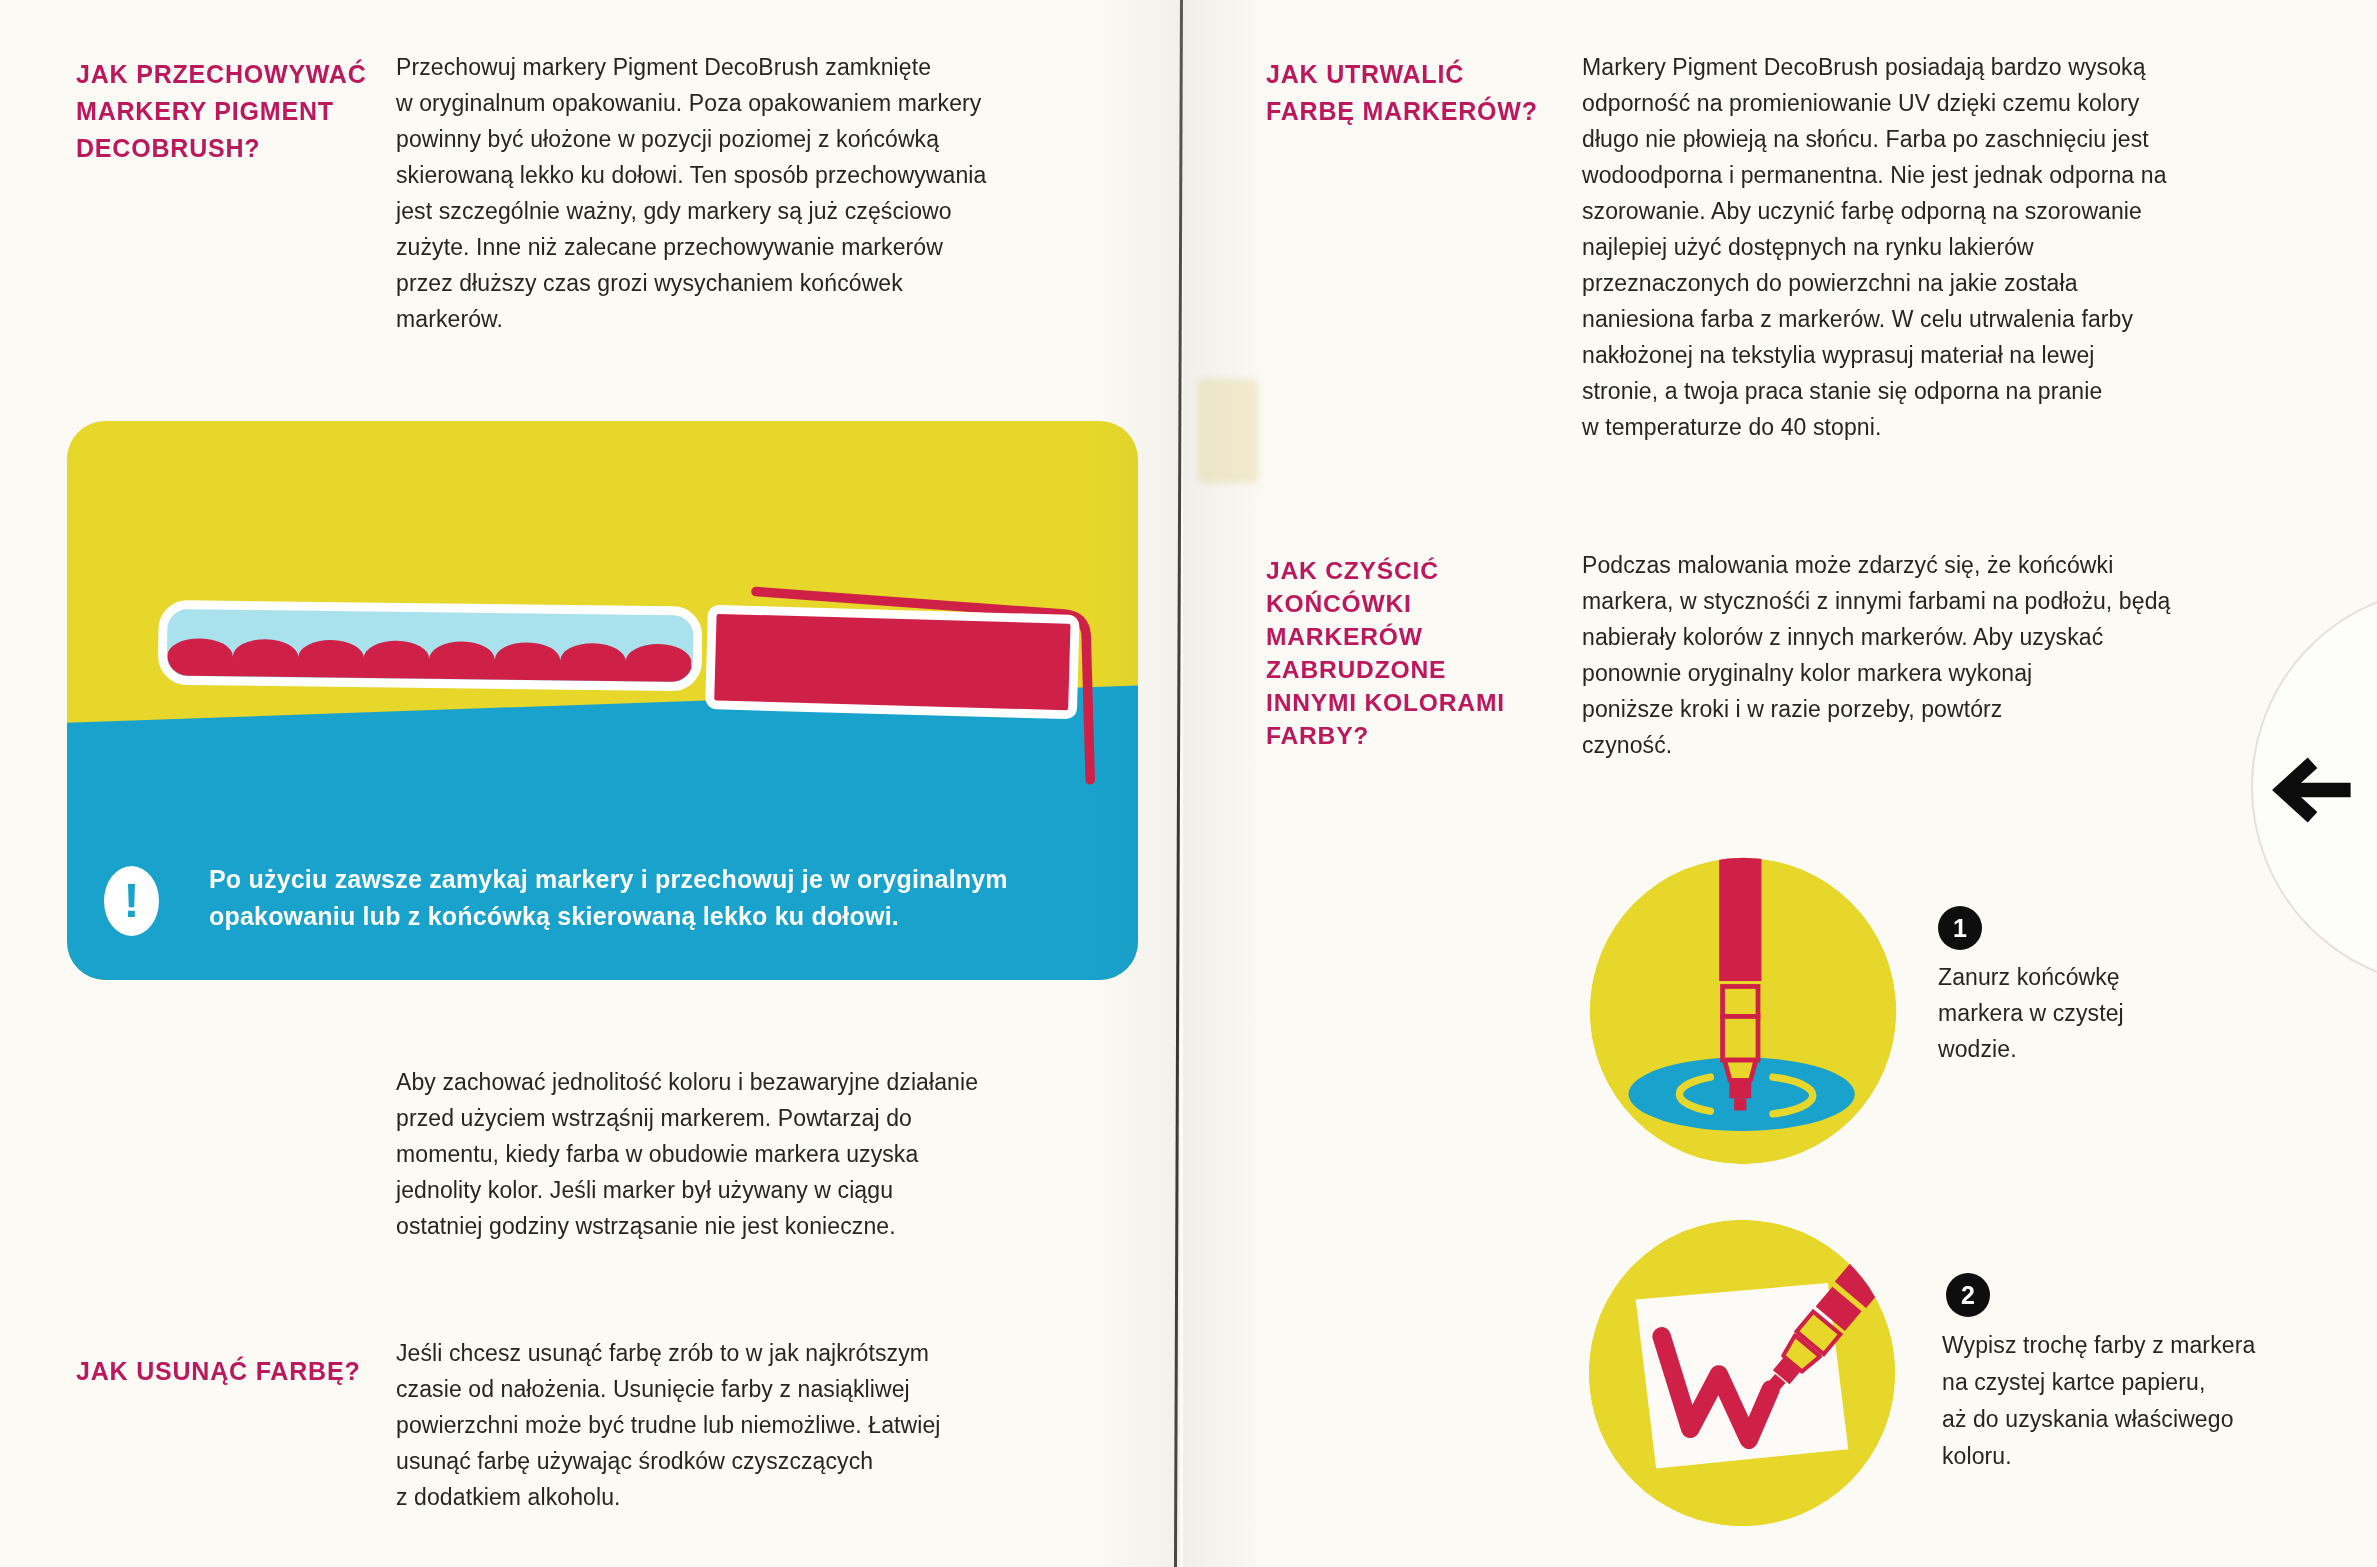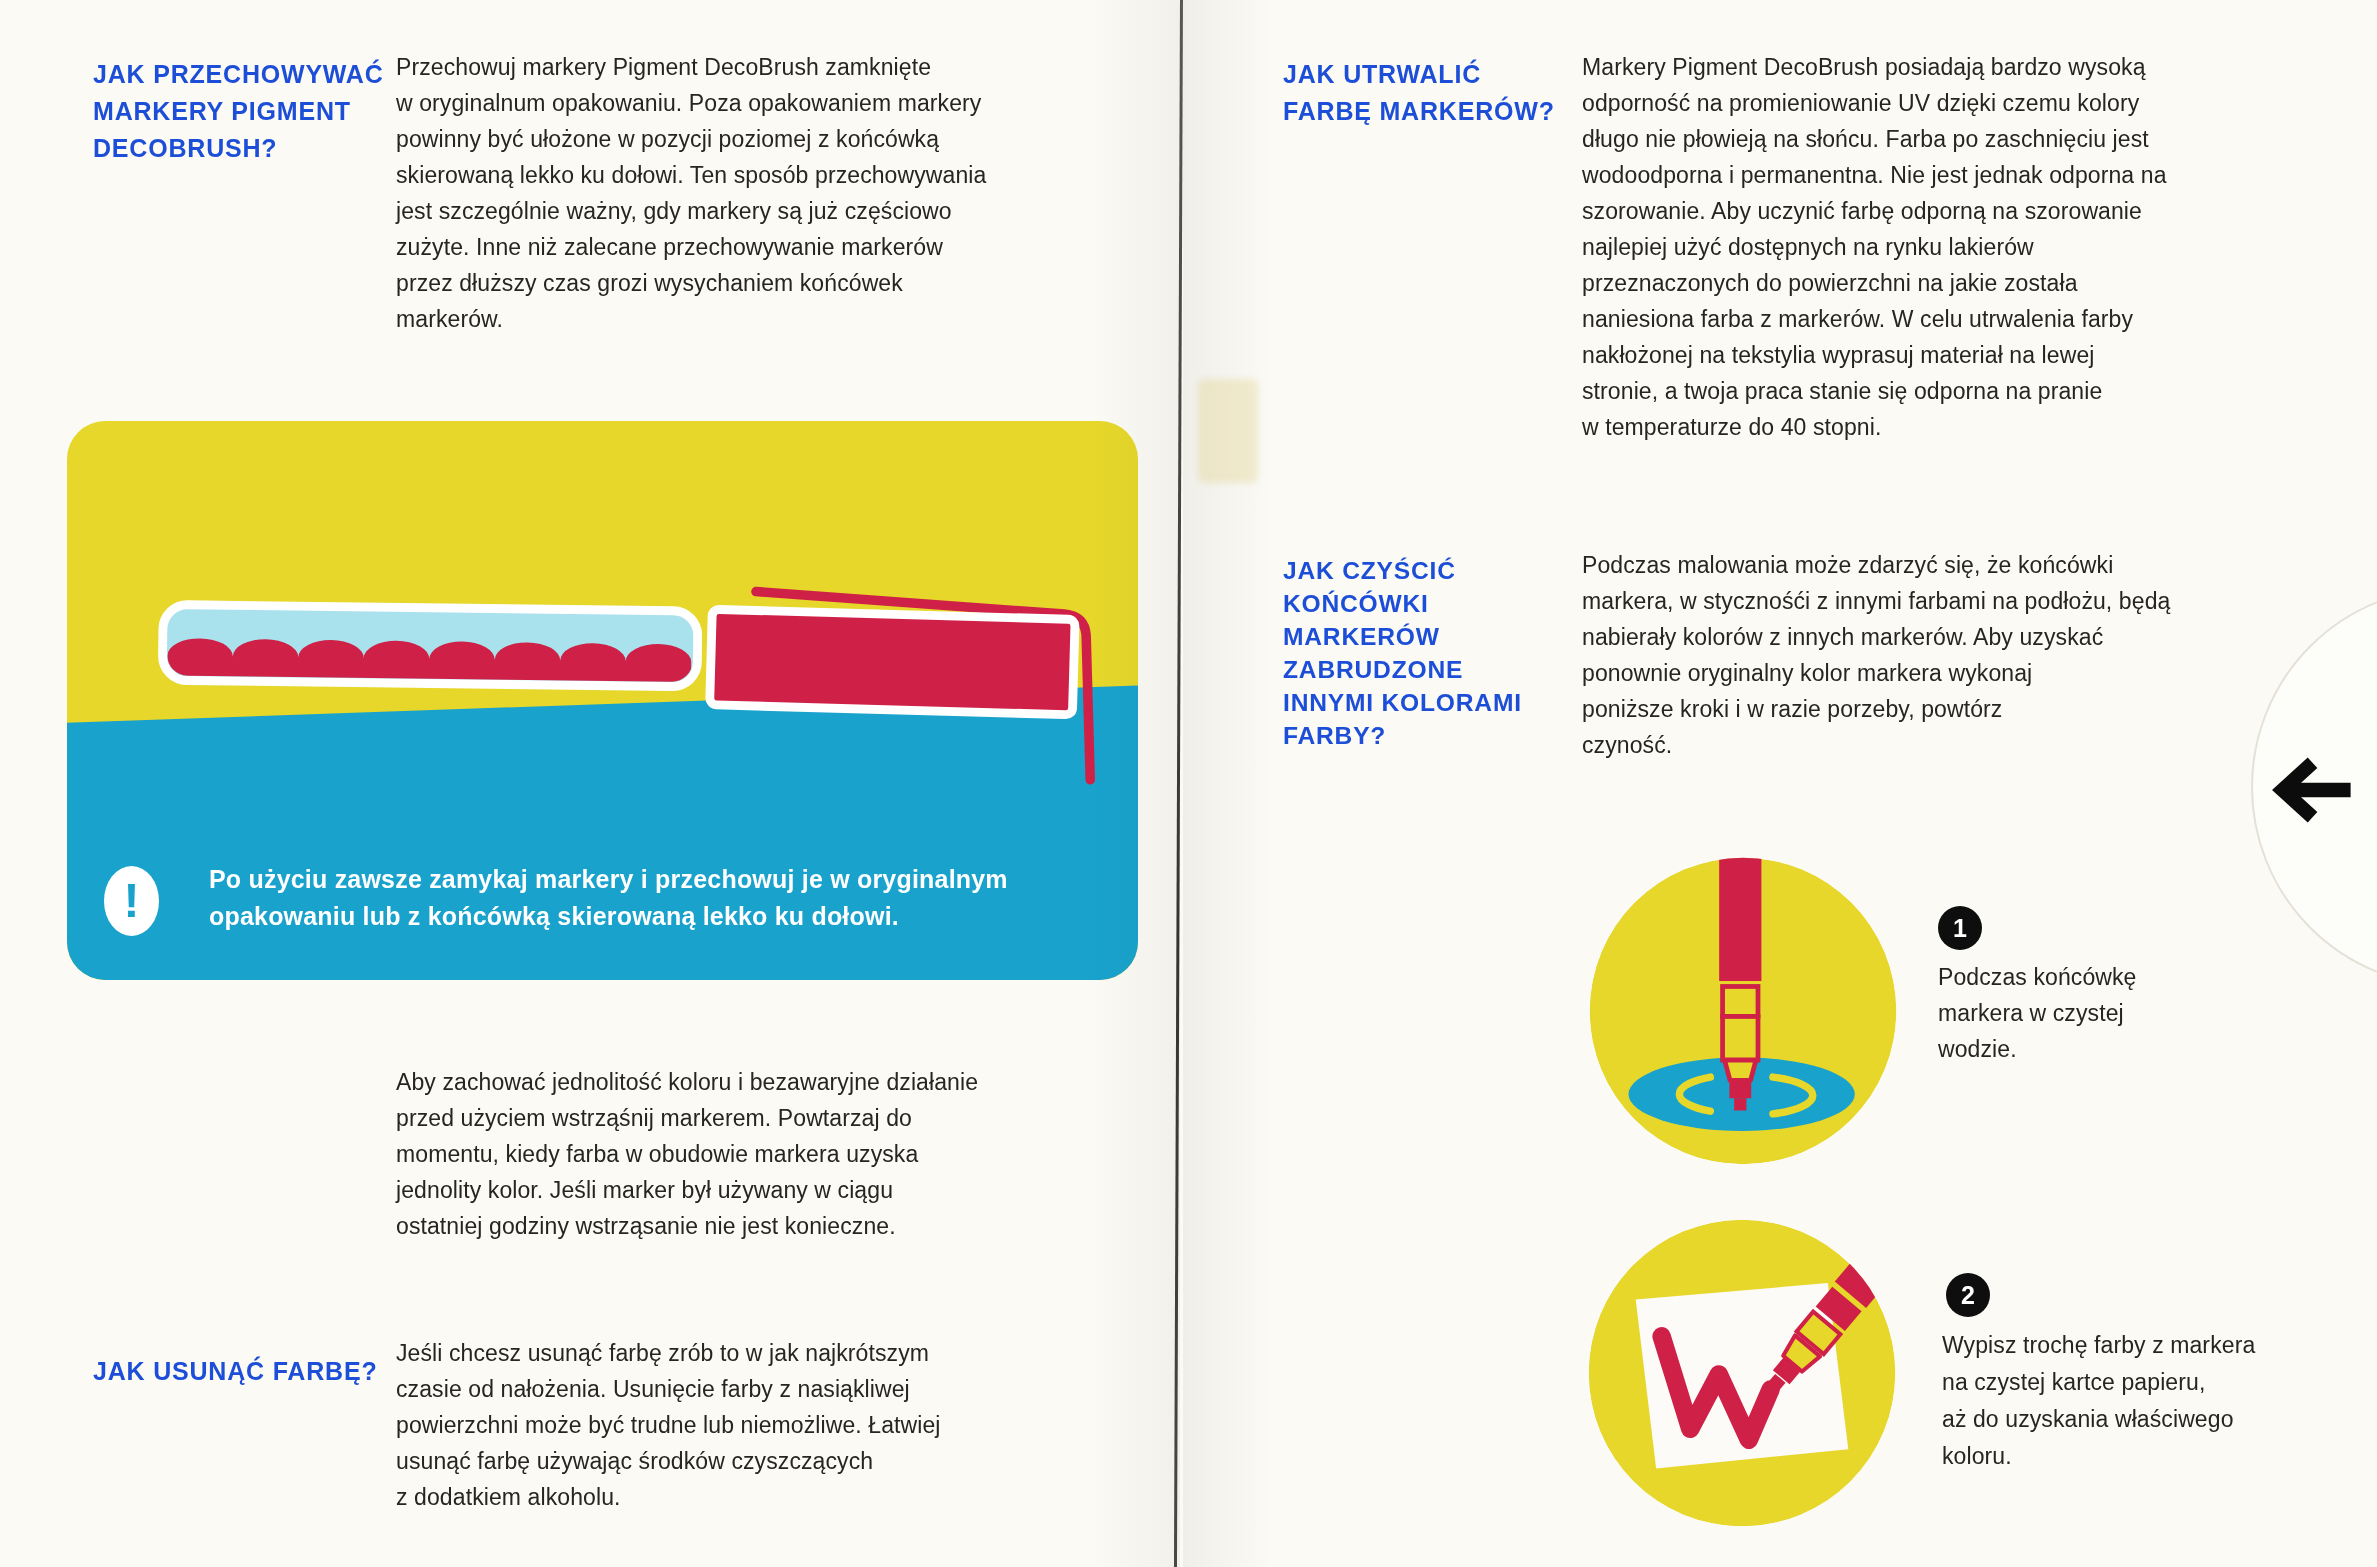"JAK PRZECHOWYWAĆ" .h { color: #1d4ed8 -> #be185d; margin-left: 17px -> none }
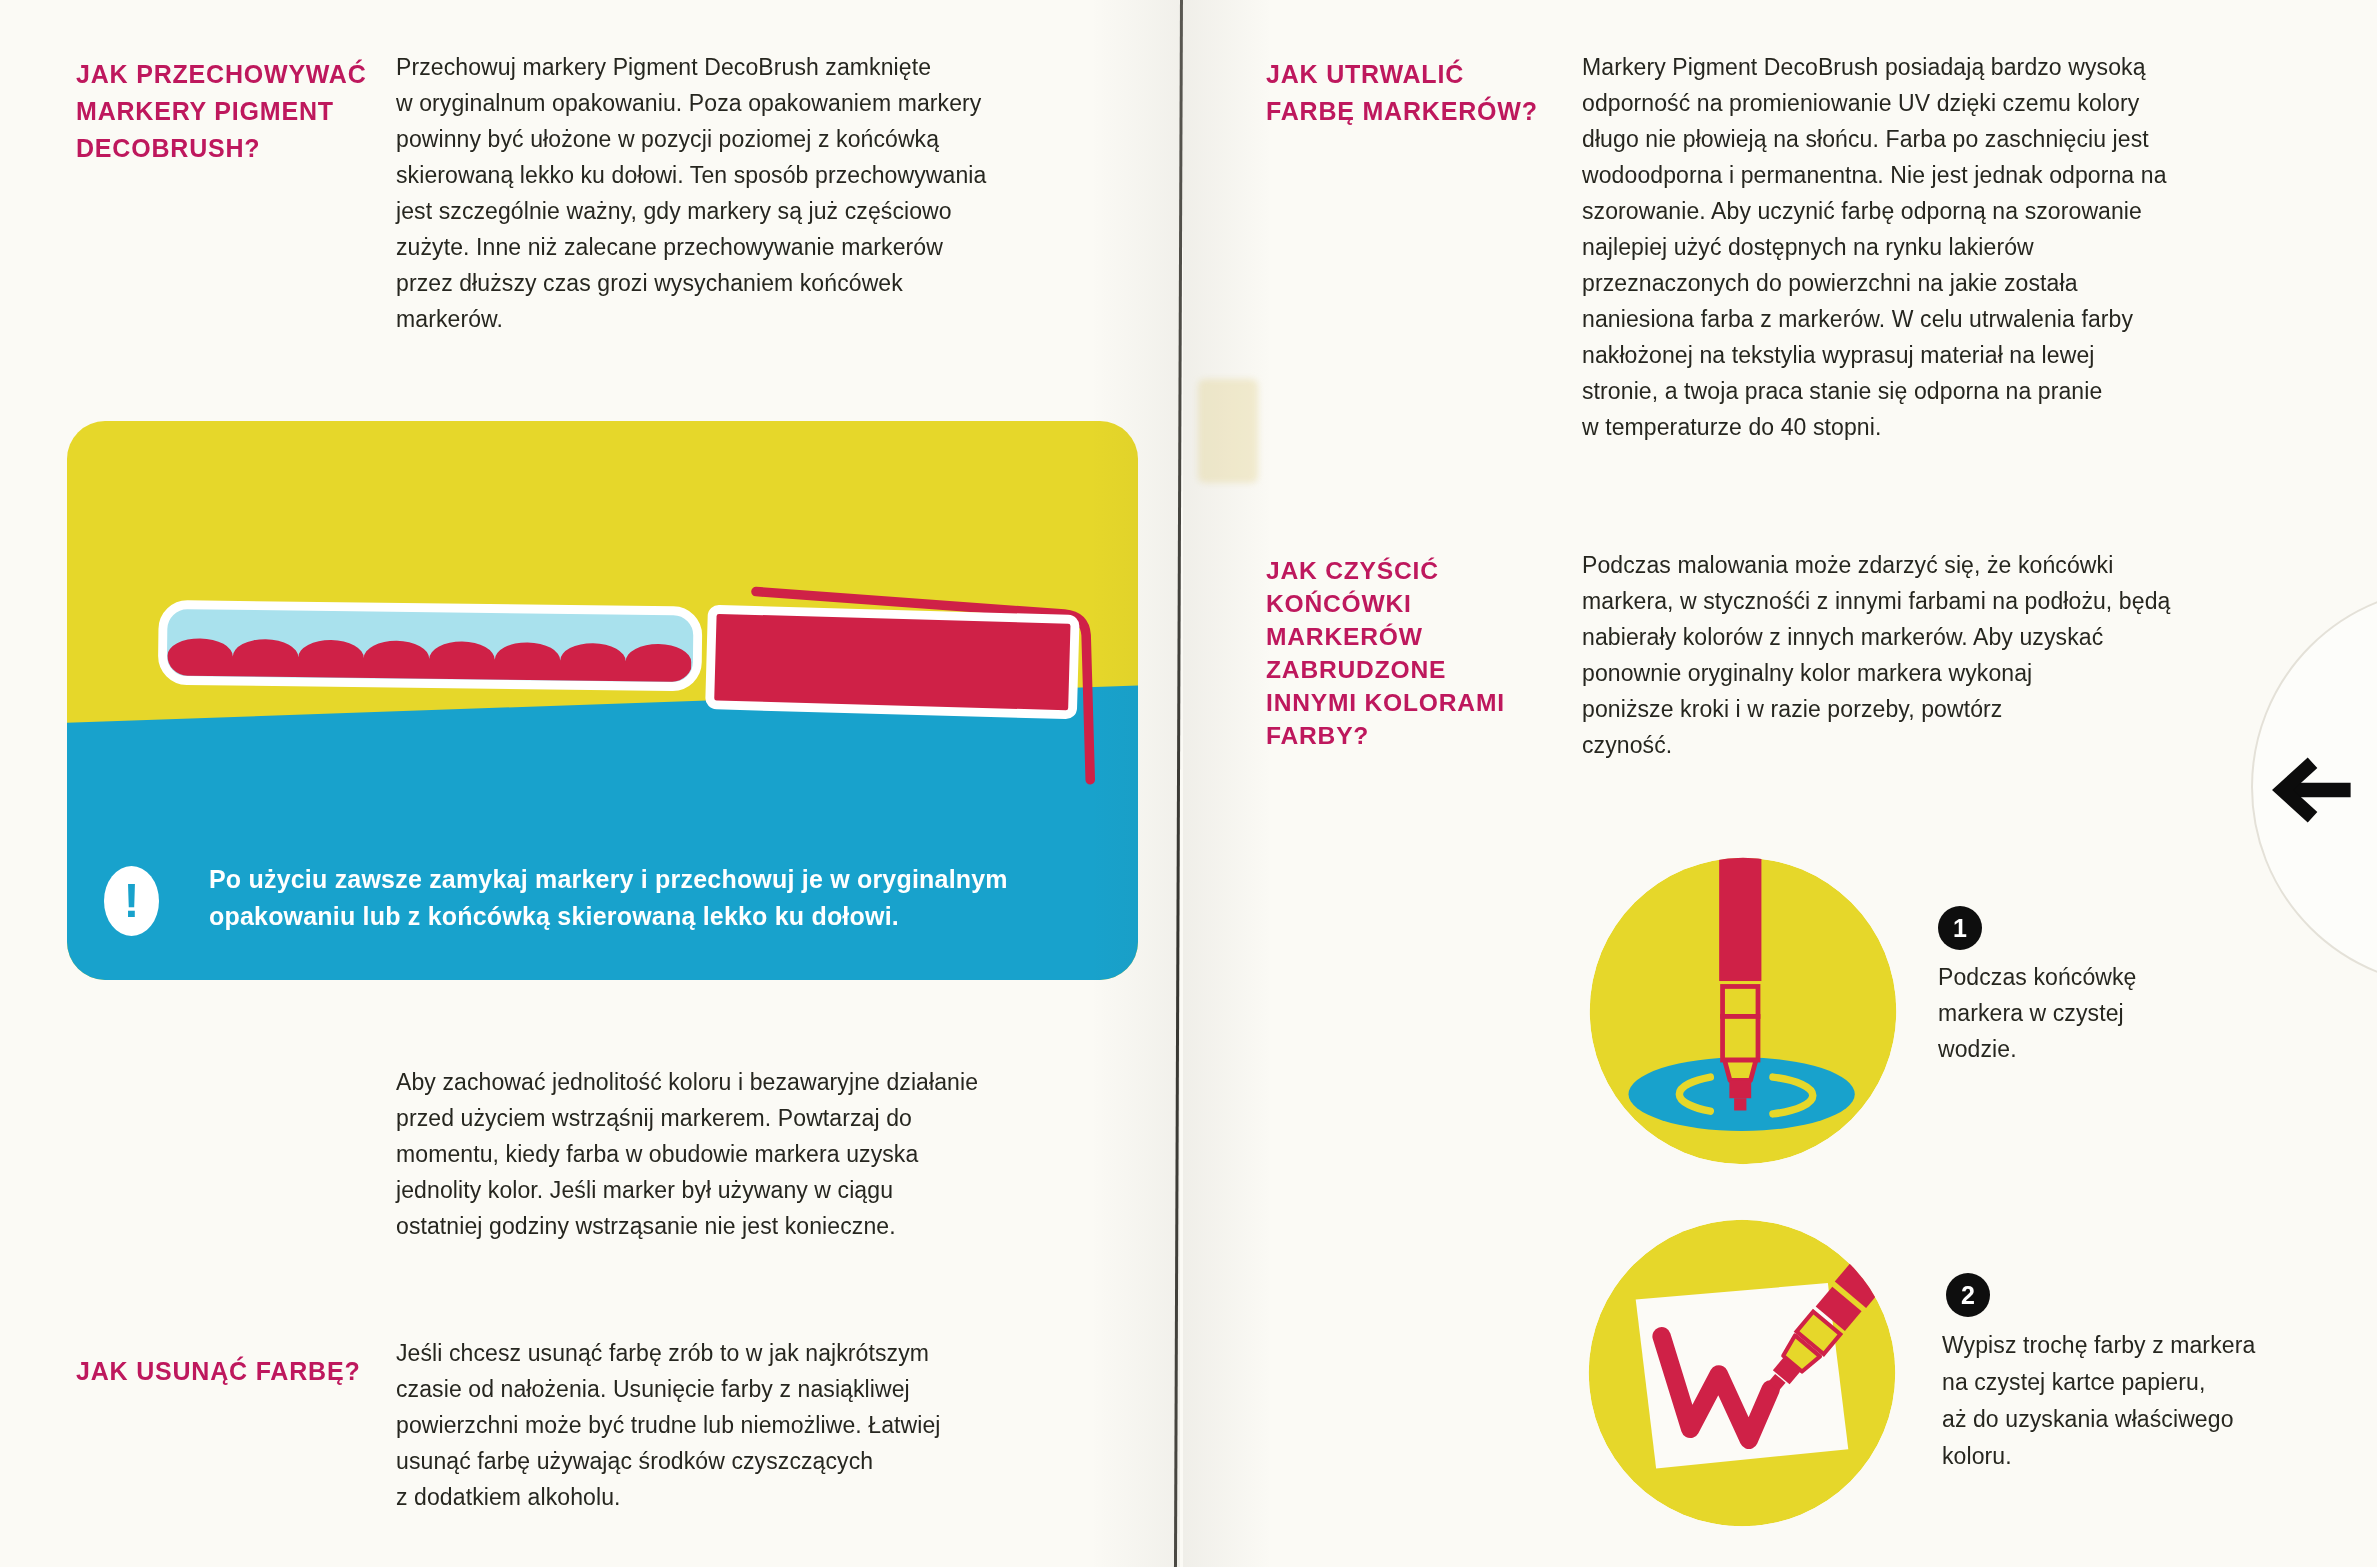"Podczas końcówkę" div.b { text: Podczas -> Zanurz }
